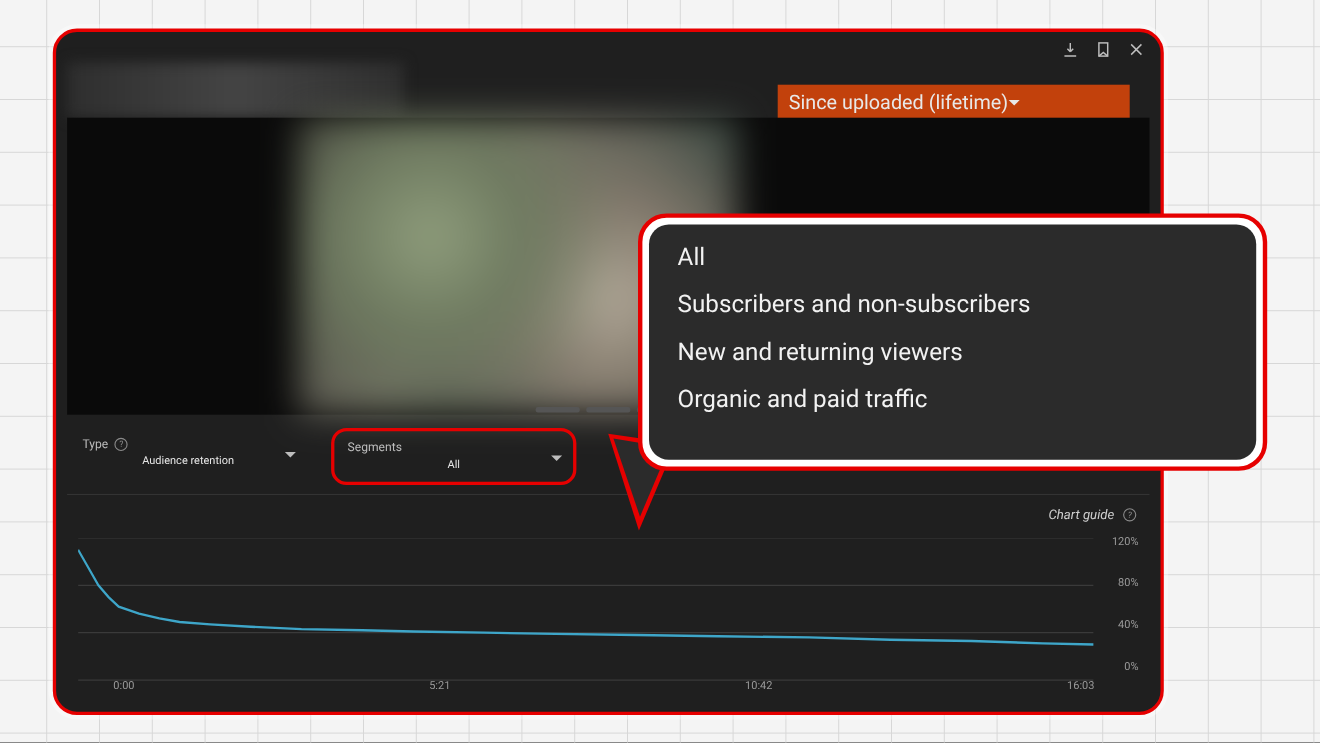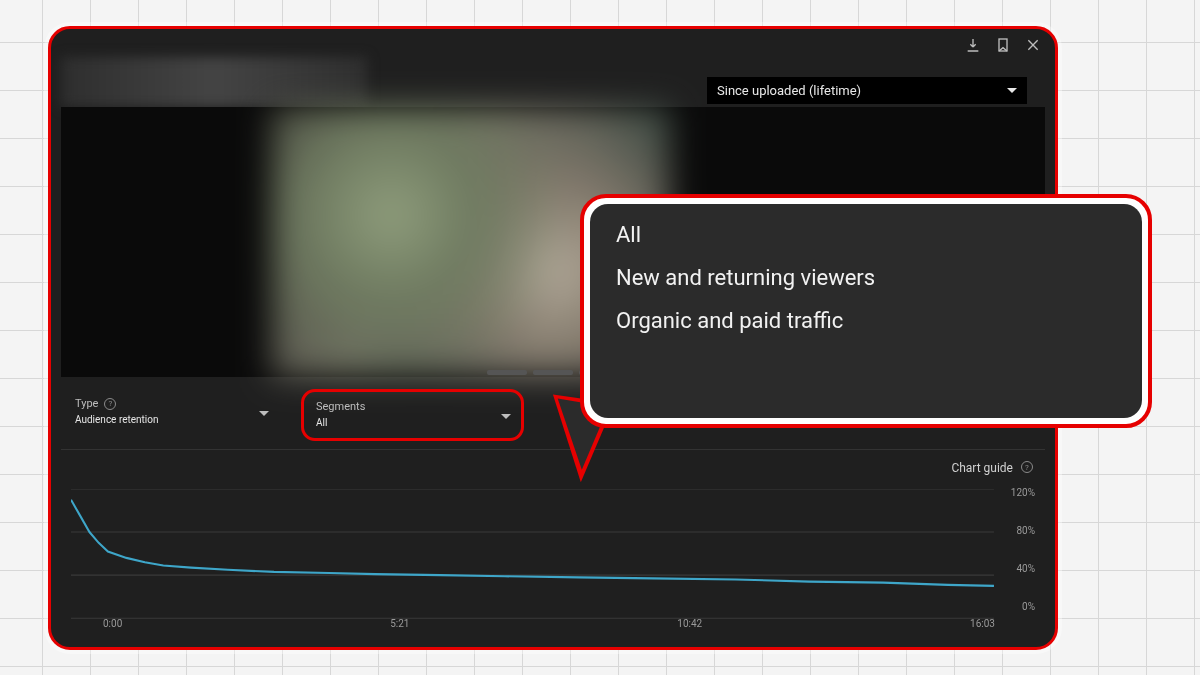"Since uploaded (lifetime)" .daterange { background: #000000 -> #c2410c; font-size: 13px -> 18px; justify-content: space-between -> flex-start }
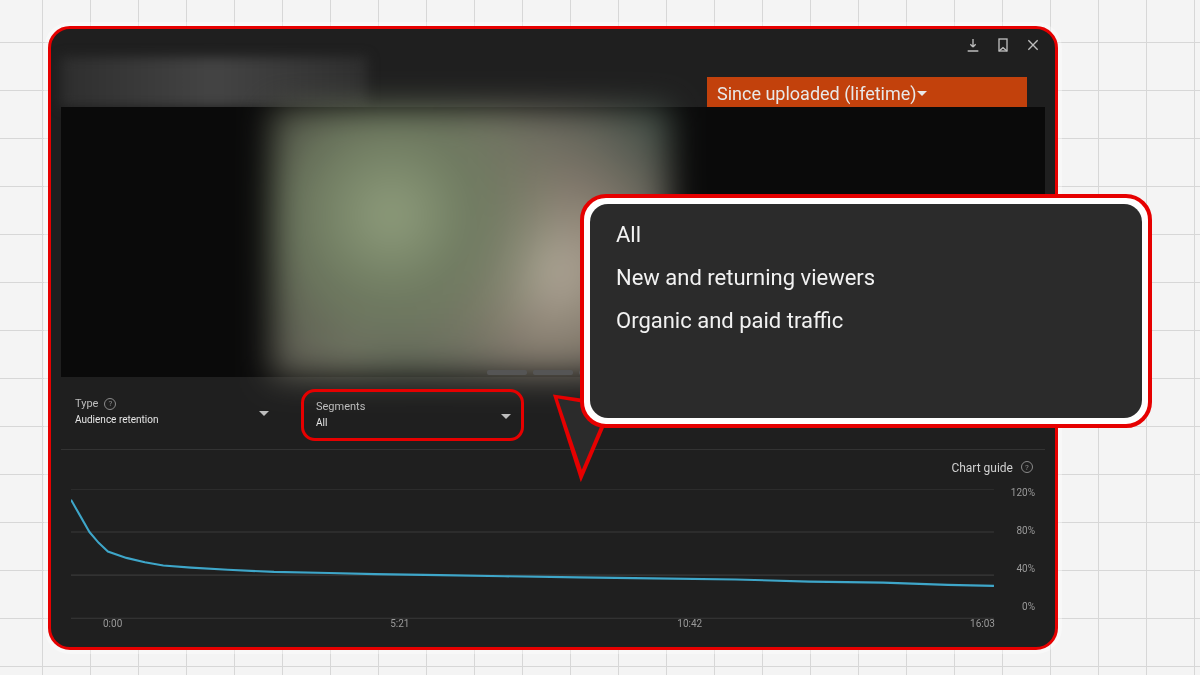"Subscribers and non-subscribers" div { html: none -> <div>Subscribers and non-subscribers</div> }
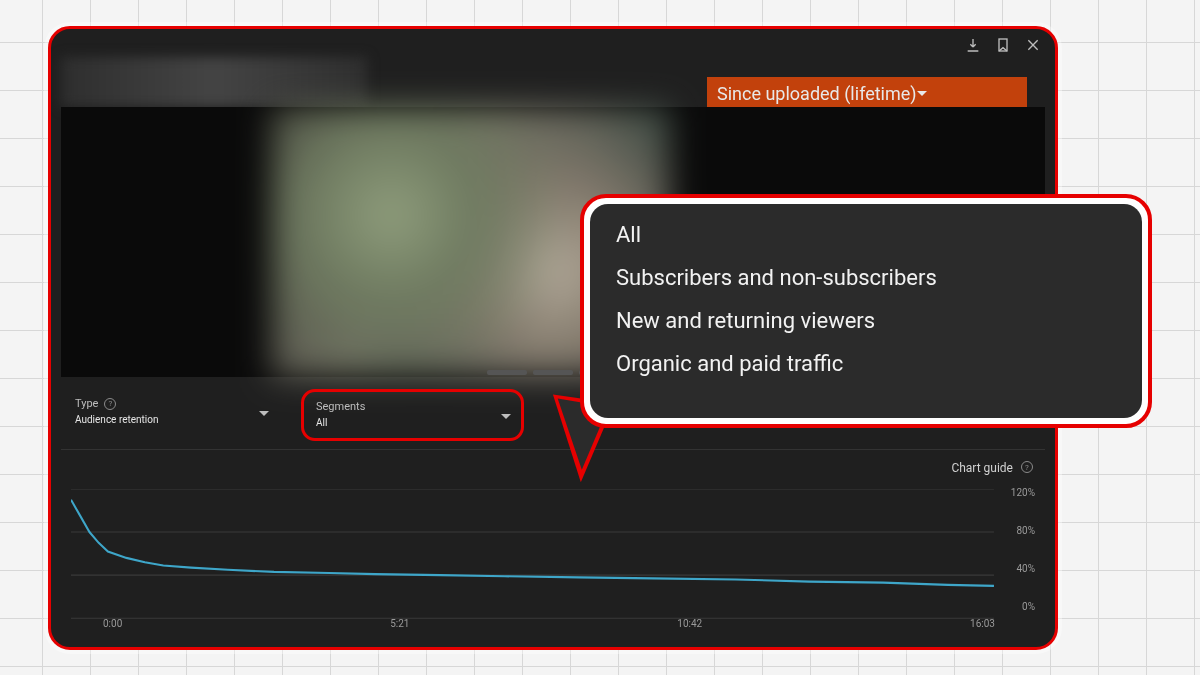"Type" .dd { text-align: none -> center }
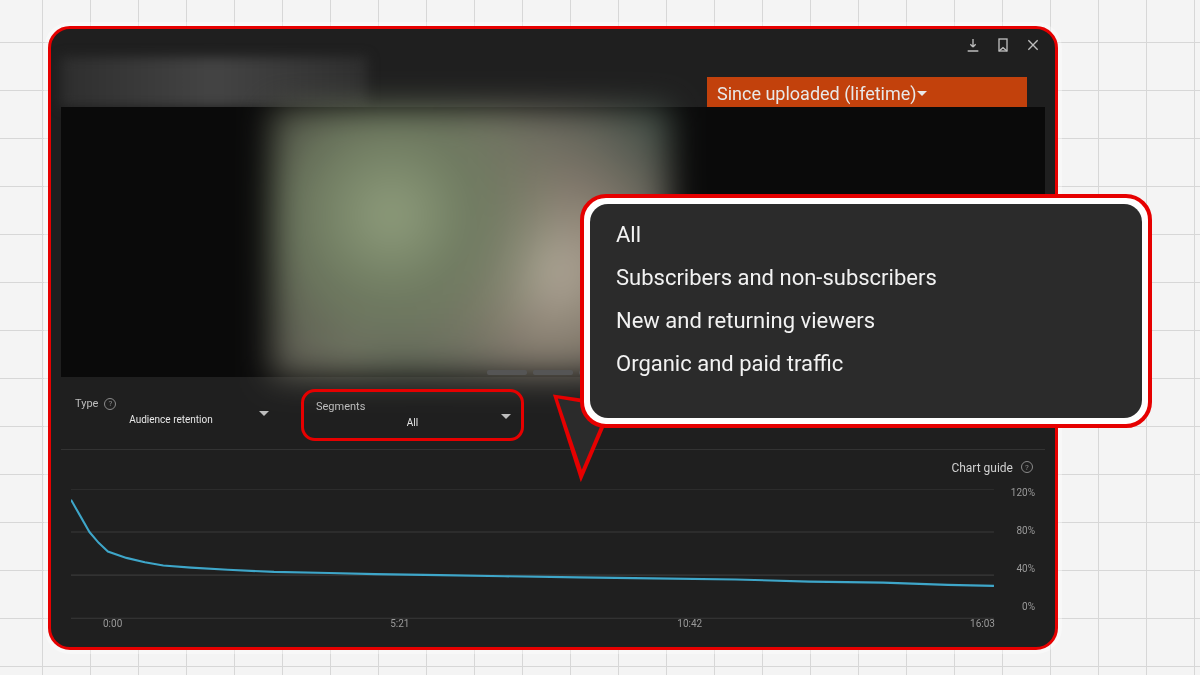"Chart guide" .chart-guide { align-items: none -> center; font-style: none -> italic }
